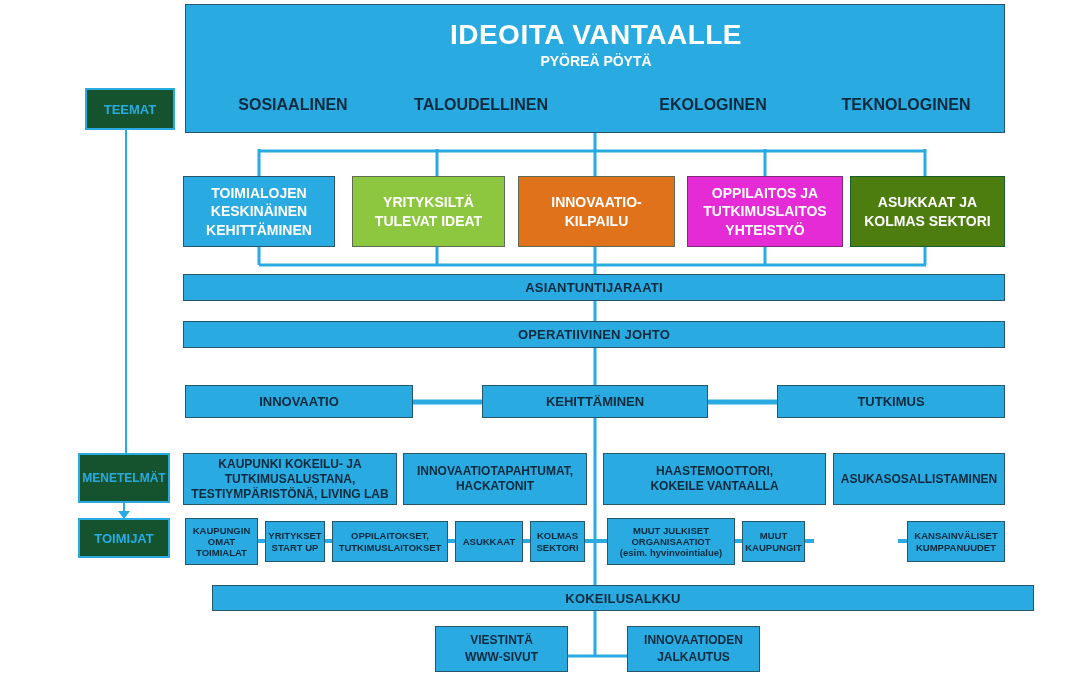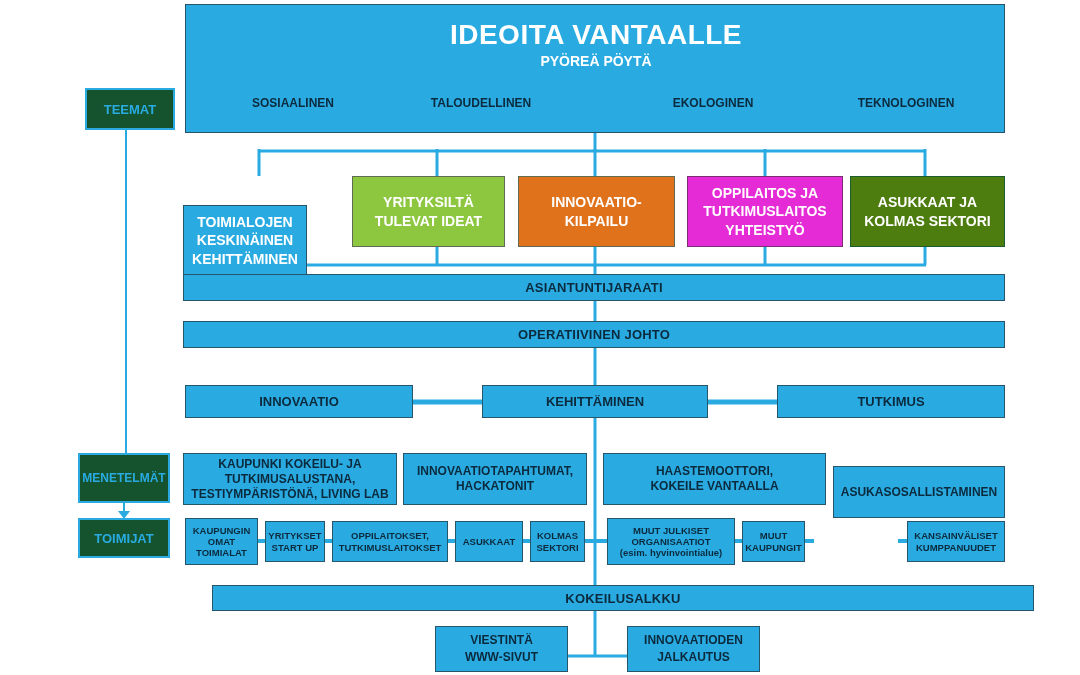"SOSIAALINEN" .theme { font-size: 12px -> 16px }
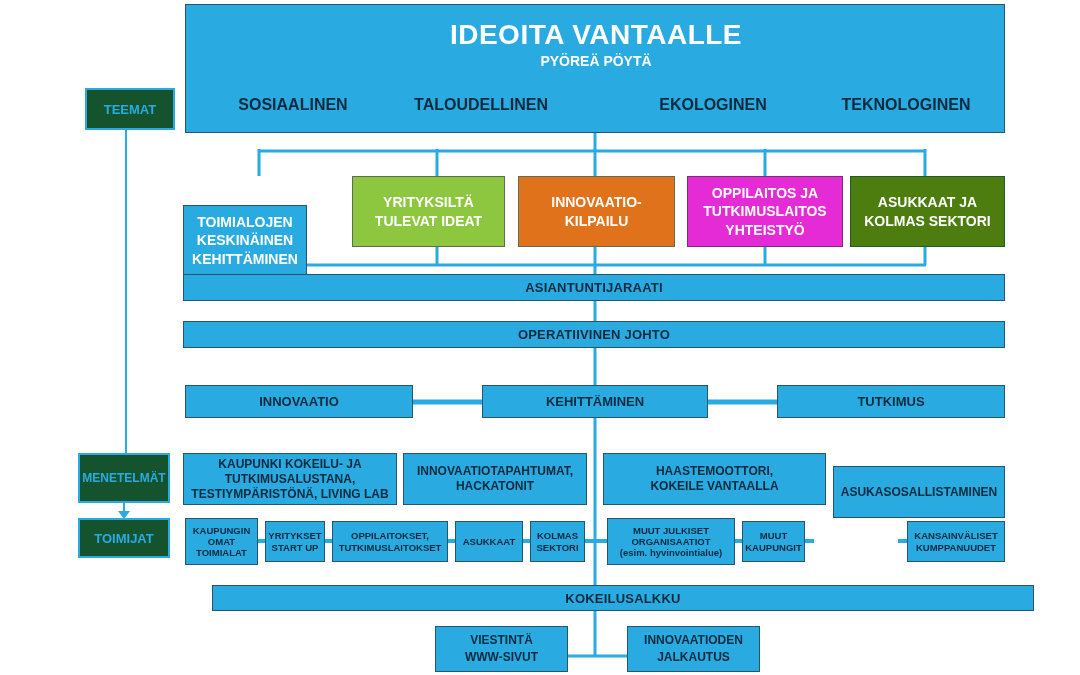"TOIMIALOJEN" div.abs { margin-top: 29px -> none; width: 124px -> 152px }
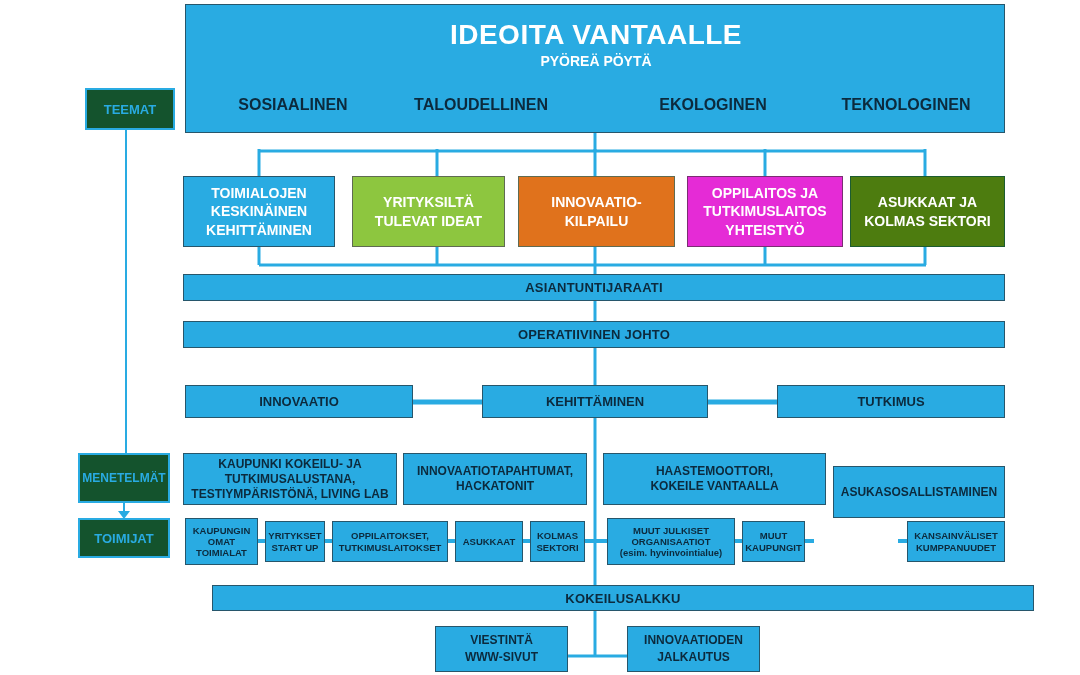"ASUKASOSALLISTAMINEN" div.abs { margin-top: 13px -> none }
